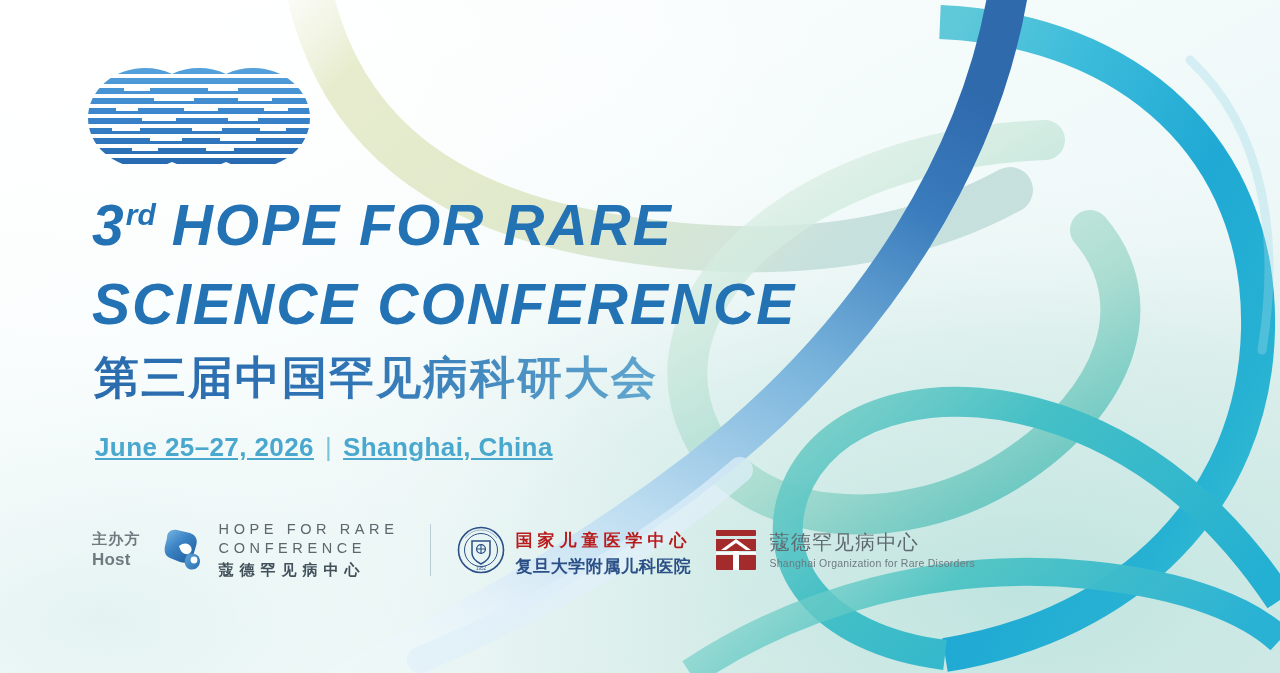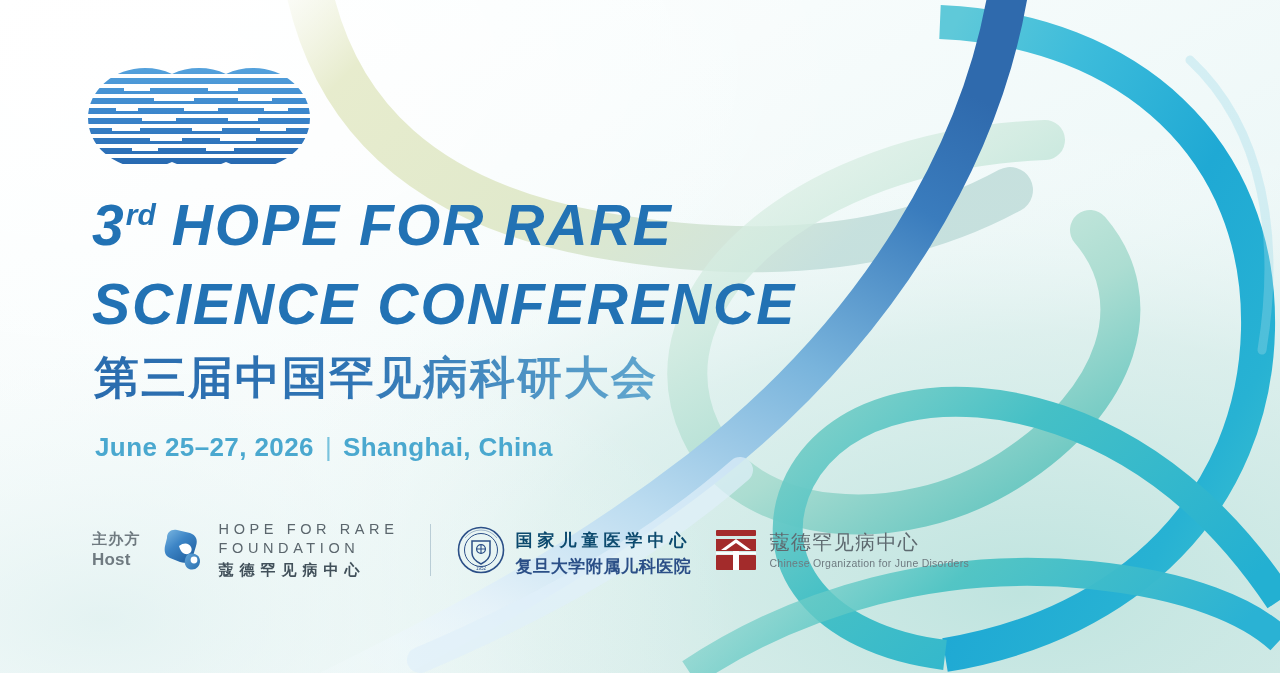"June 25–27, 2026 | Shanghai," .meta-line { text-decoration: none -> underline }
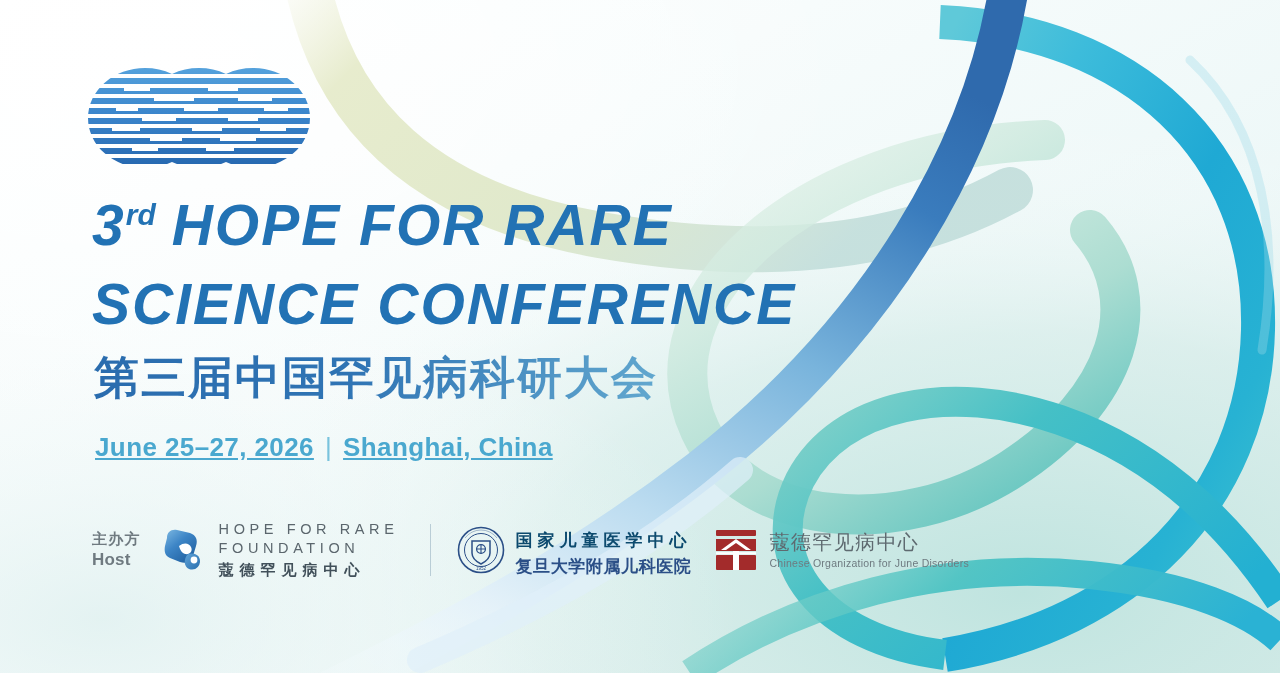"FOUNDATION" div.hfr-en2 { text: FOUNDATION -> CONFERENCE }
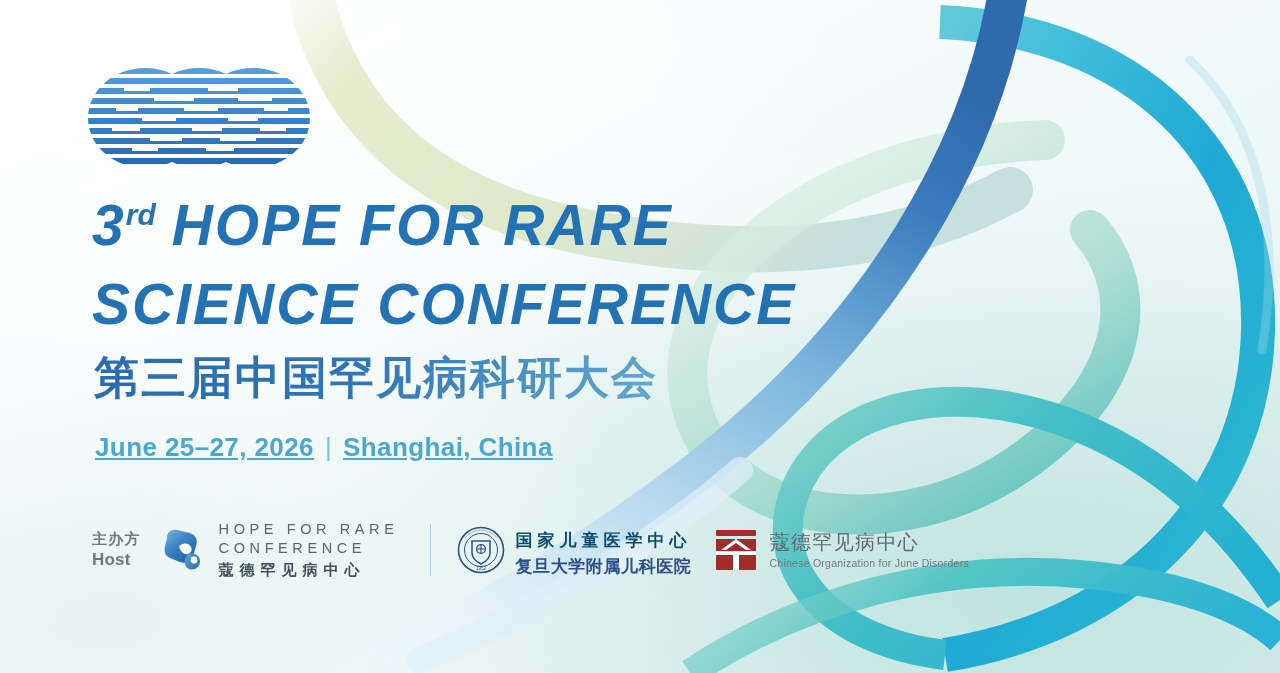"国家儿童医学中心" .hosp-cn1 { color: #0c4a6e -> #b91c1c }
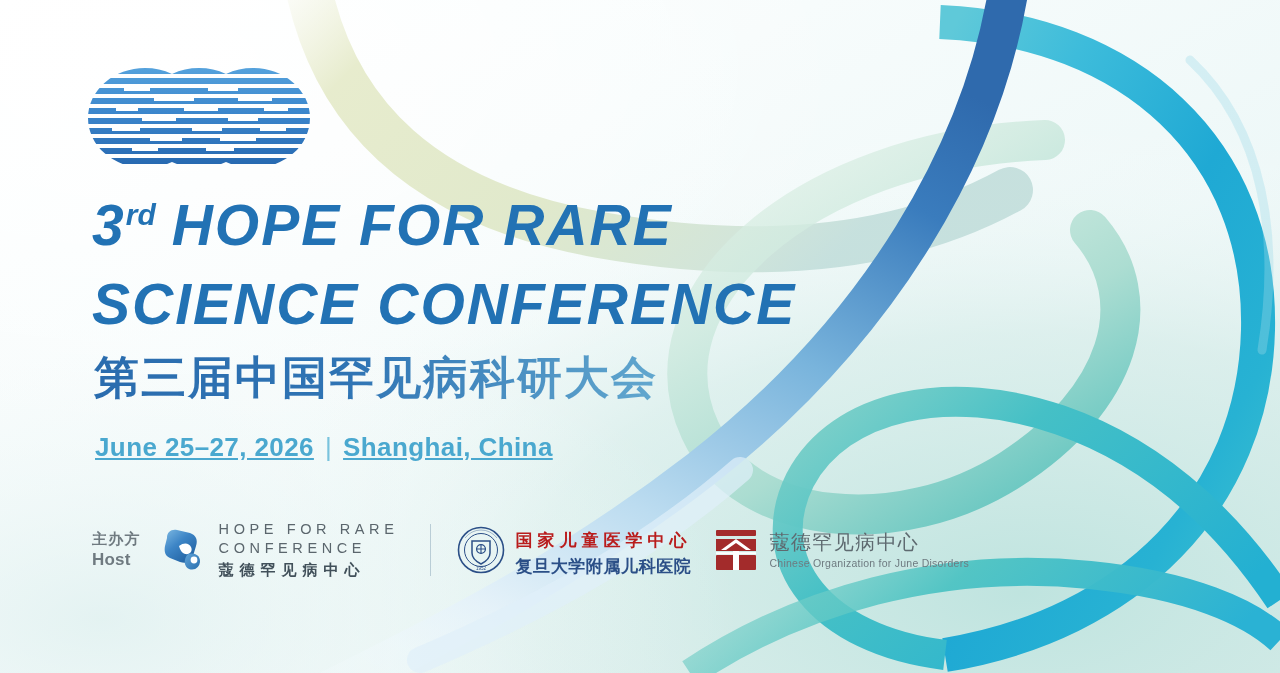"Chinese Organization for June Disorders" div.cord-en { text: Chinese Organization for June -> Shanghai Organization for Rare }
